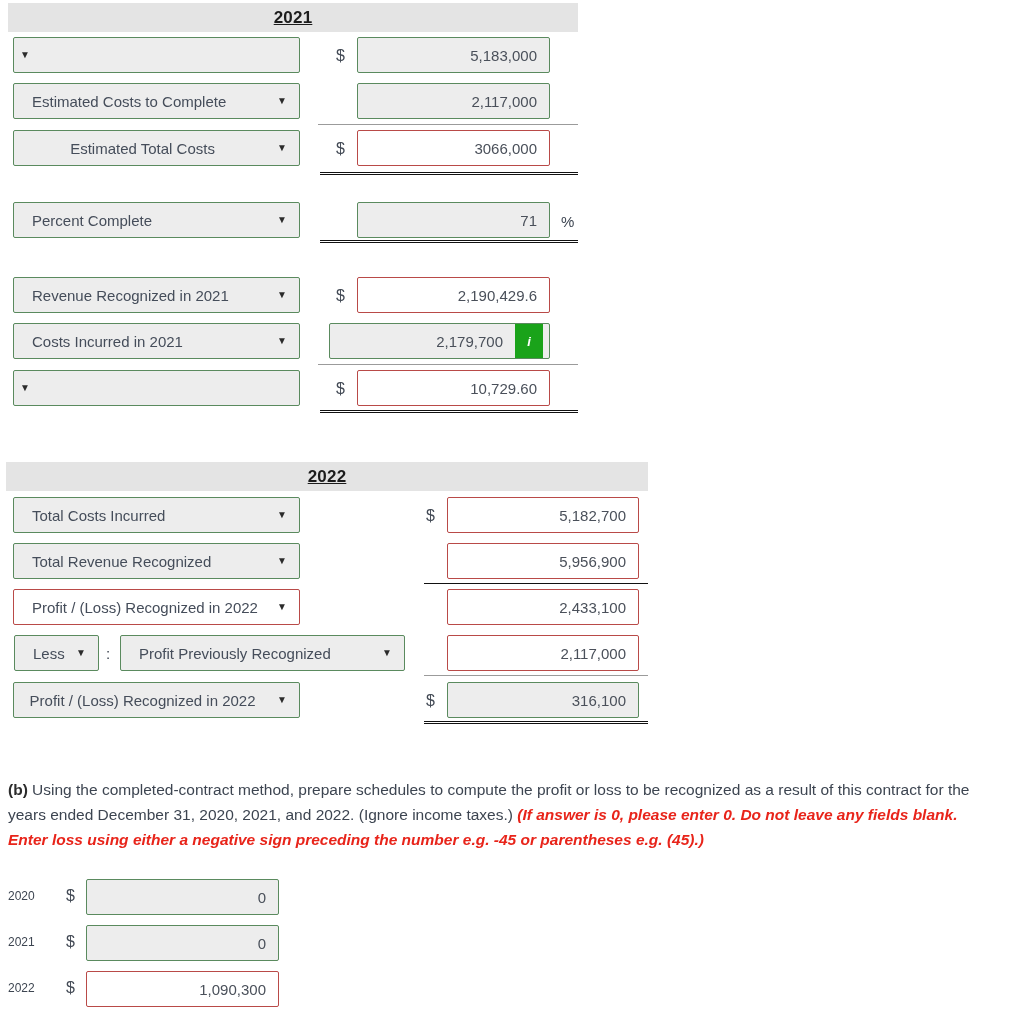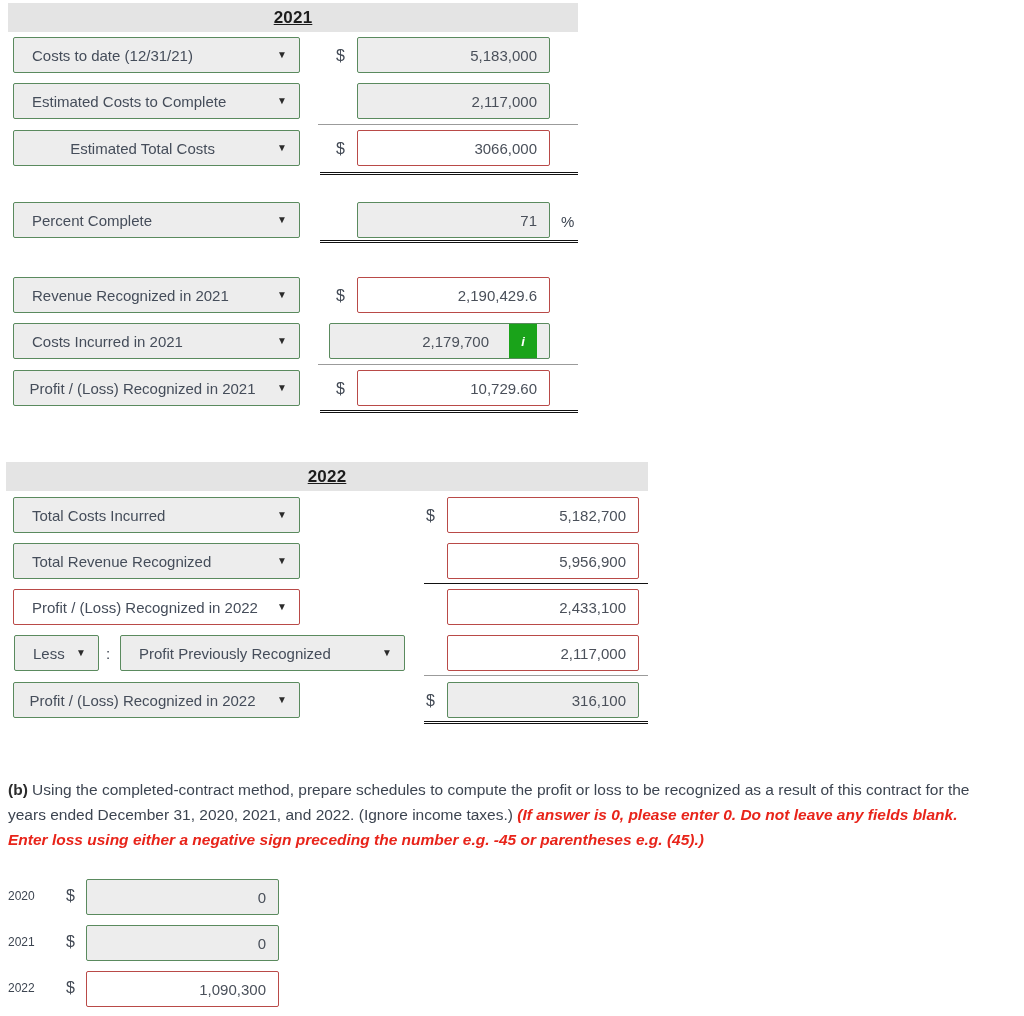"Costs to date (12/31/21)" span.sel-label { html: <span>Costs to date (12/31/21)</span> -> none }
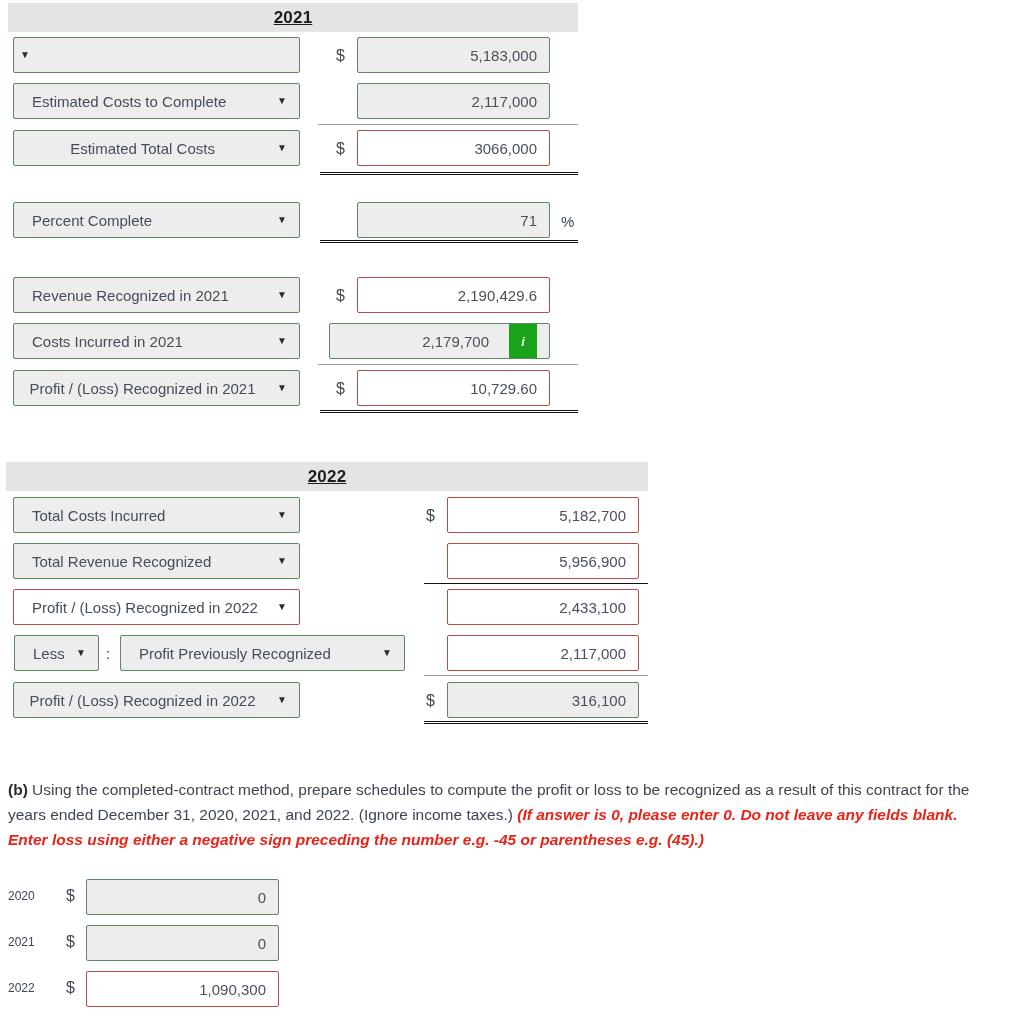"2,179,700" .inp.has-info { gap: 8px -> none; padding-right: 12px -> 6px }
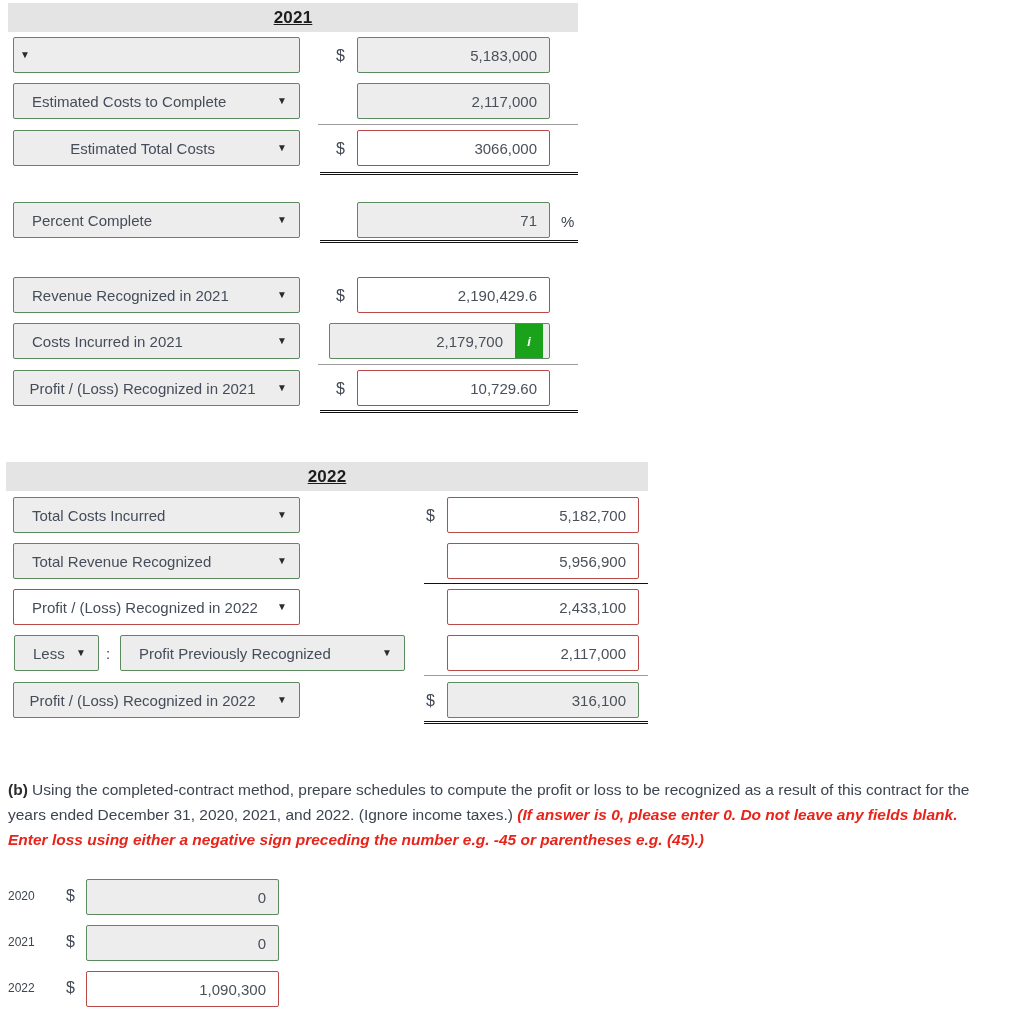"Profit / (Loss) Recognized in 2021" span.sel-label { html: <span>Profit / (Loss) Recognized in 2021</span> -> none }
